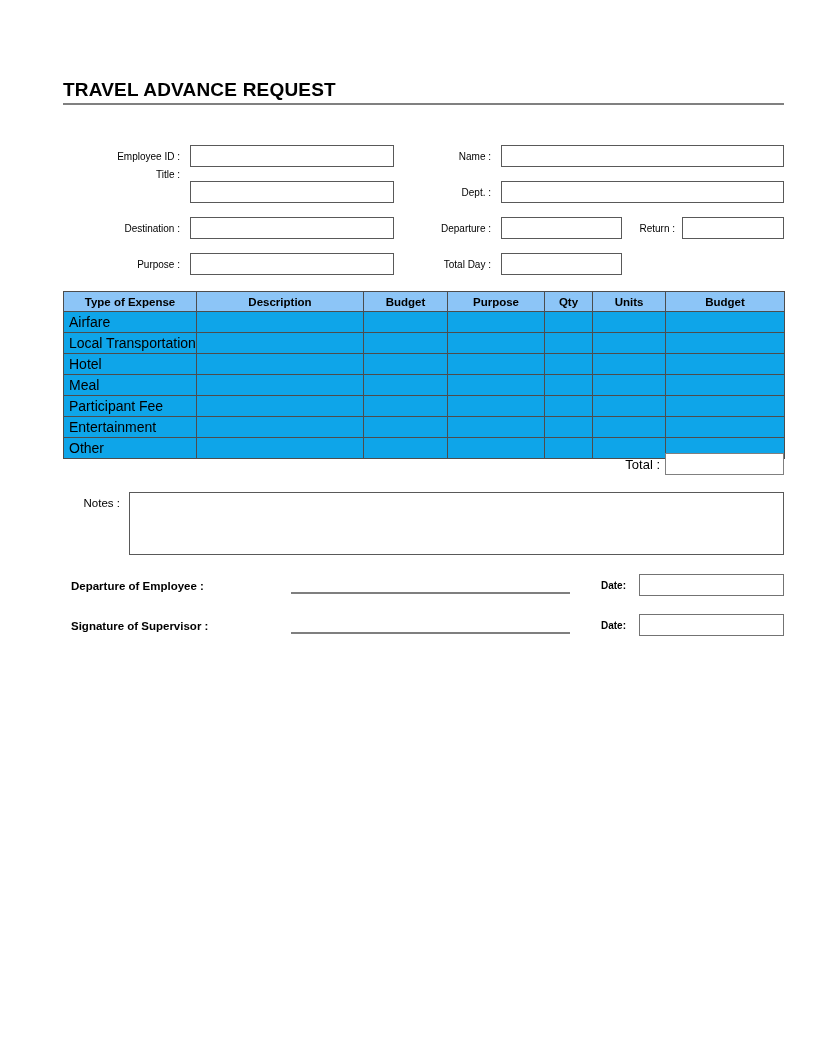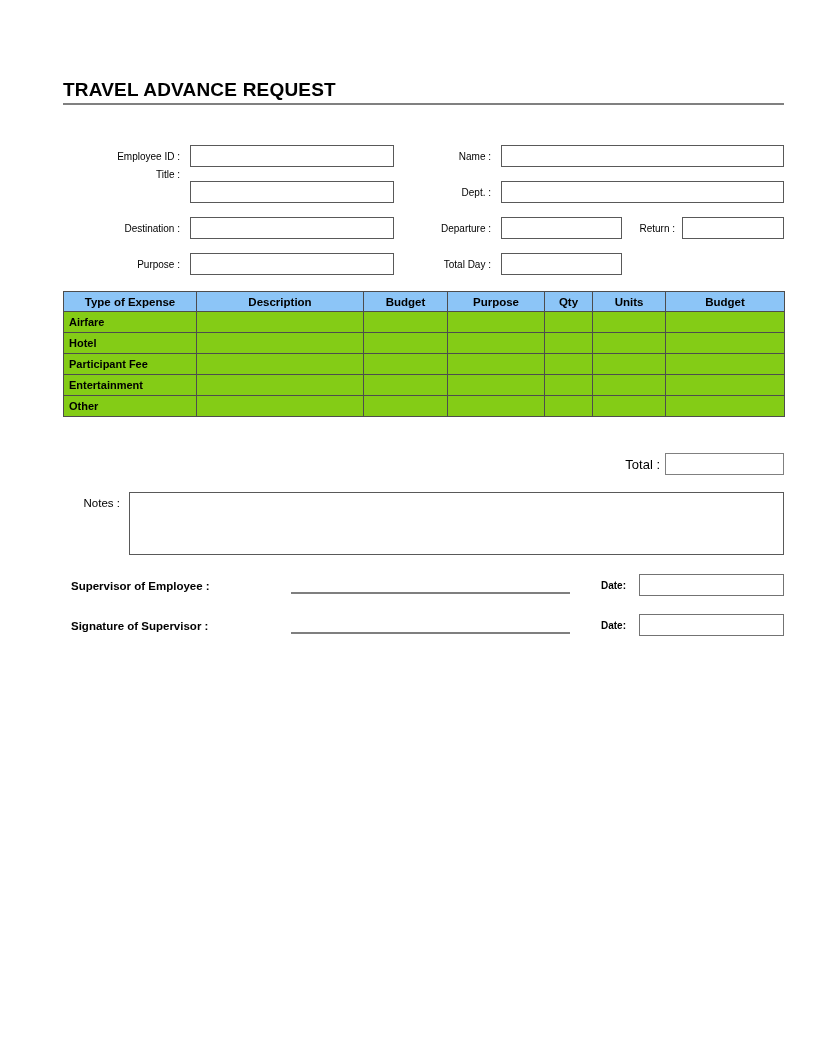"Airfare" .xtable td { background: #84cc16 -> #0ea5e9; font-size: 11px -> 14px; font-weight: bold -> none }
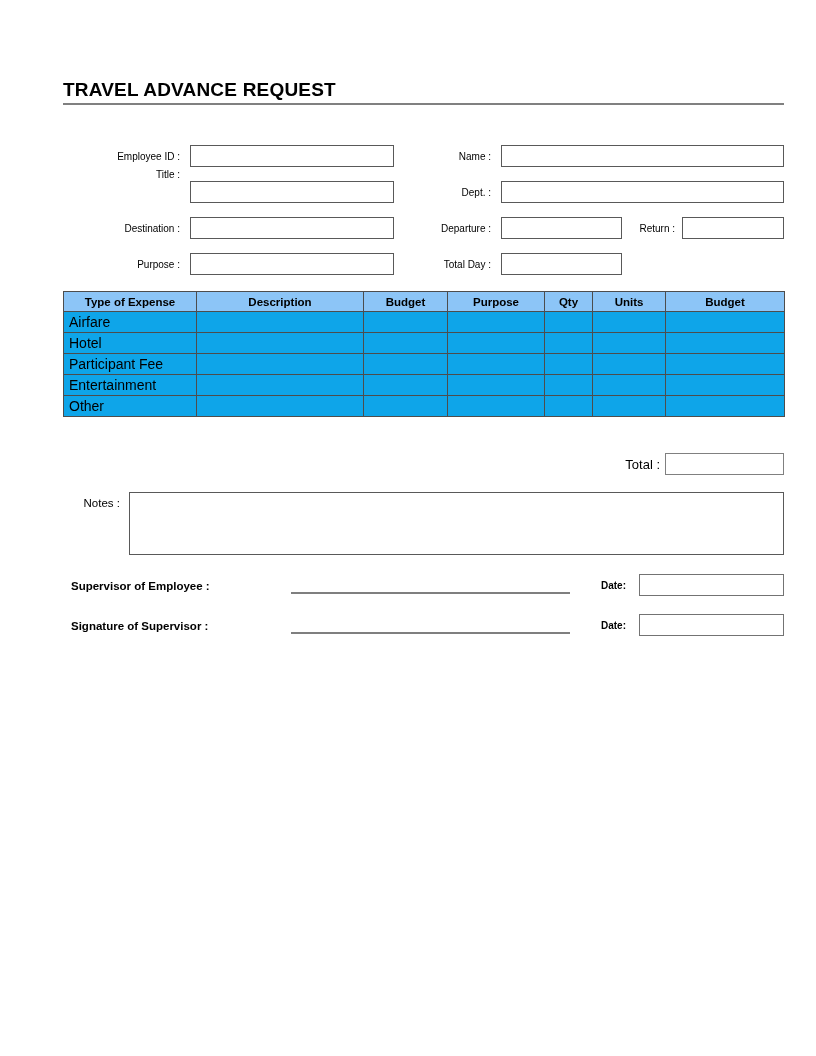"Local Transportation" tr { html: none -> <tr> <td>Local Transportation</td> <td></td> <td></td> <td></td> <td></td> <td></td> <td></td> </tr> }
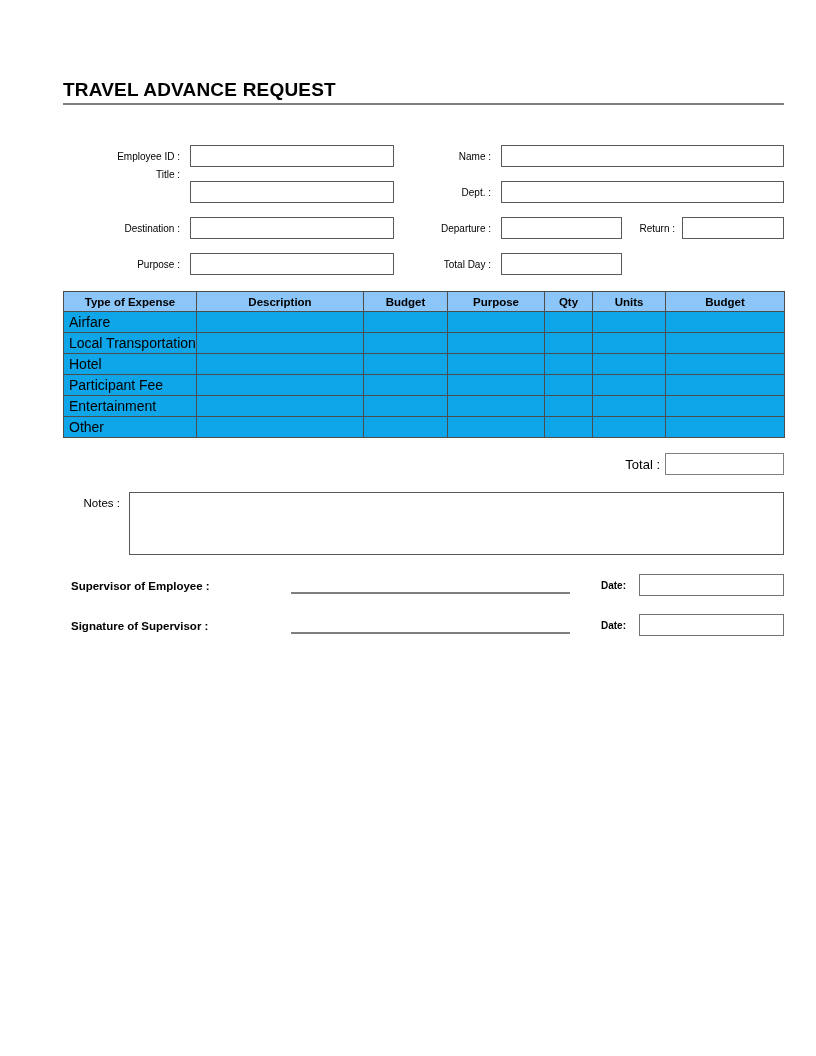"Meal" tr { html: none -> <tr> <td>Meal</td> <td></td> <td></td> <td></td> <td></td> <td></td> <td></td> </tr> }
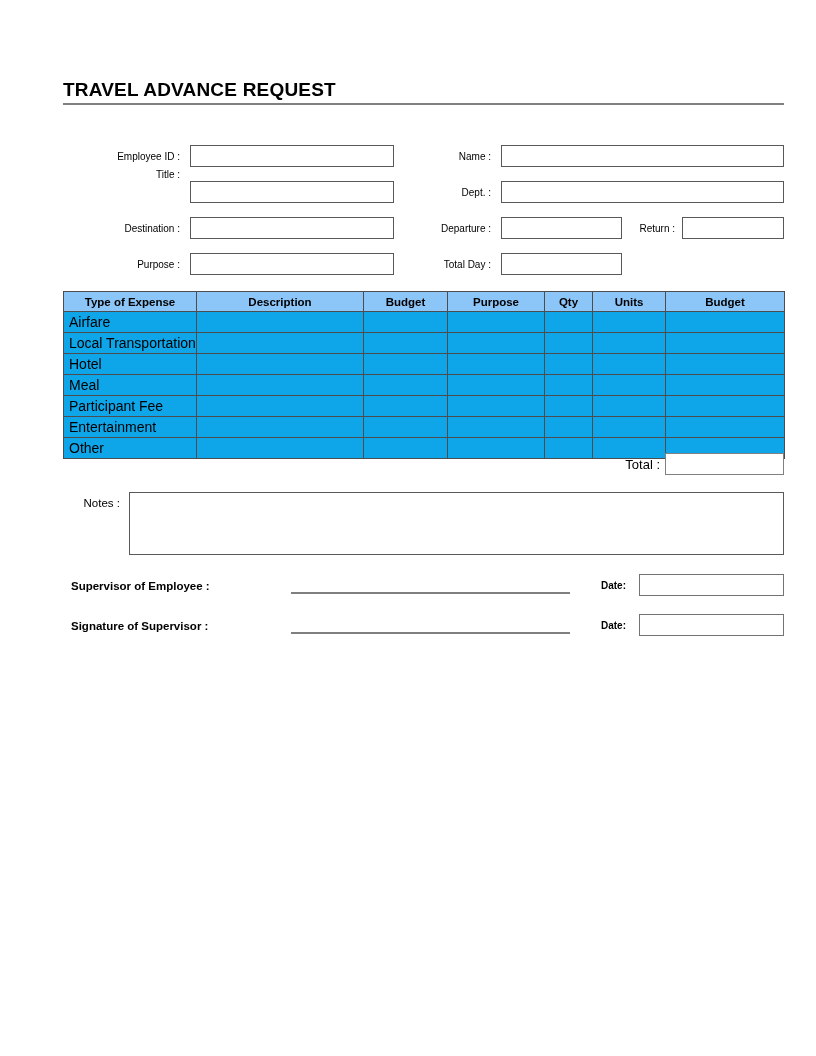"Supervisor of Employee :" div.sig-label { text: Supervisor -> Departure }
